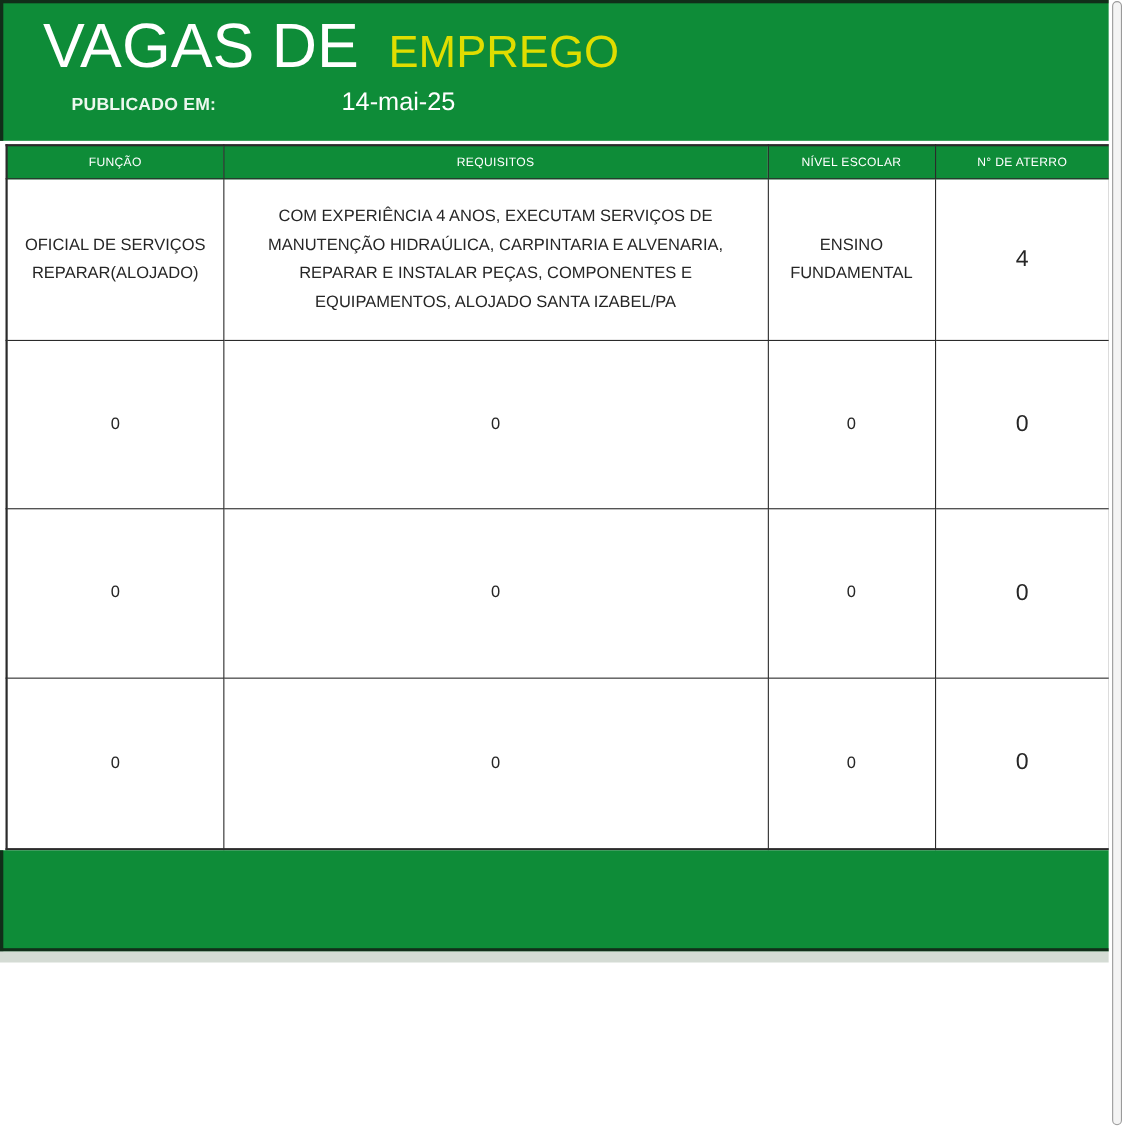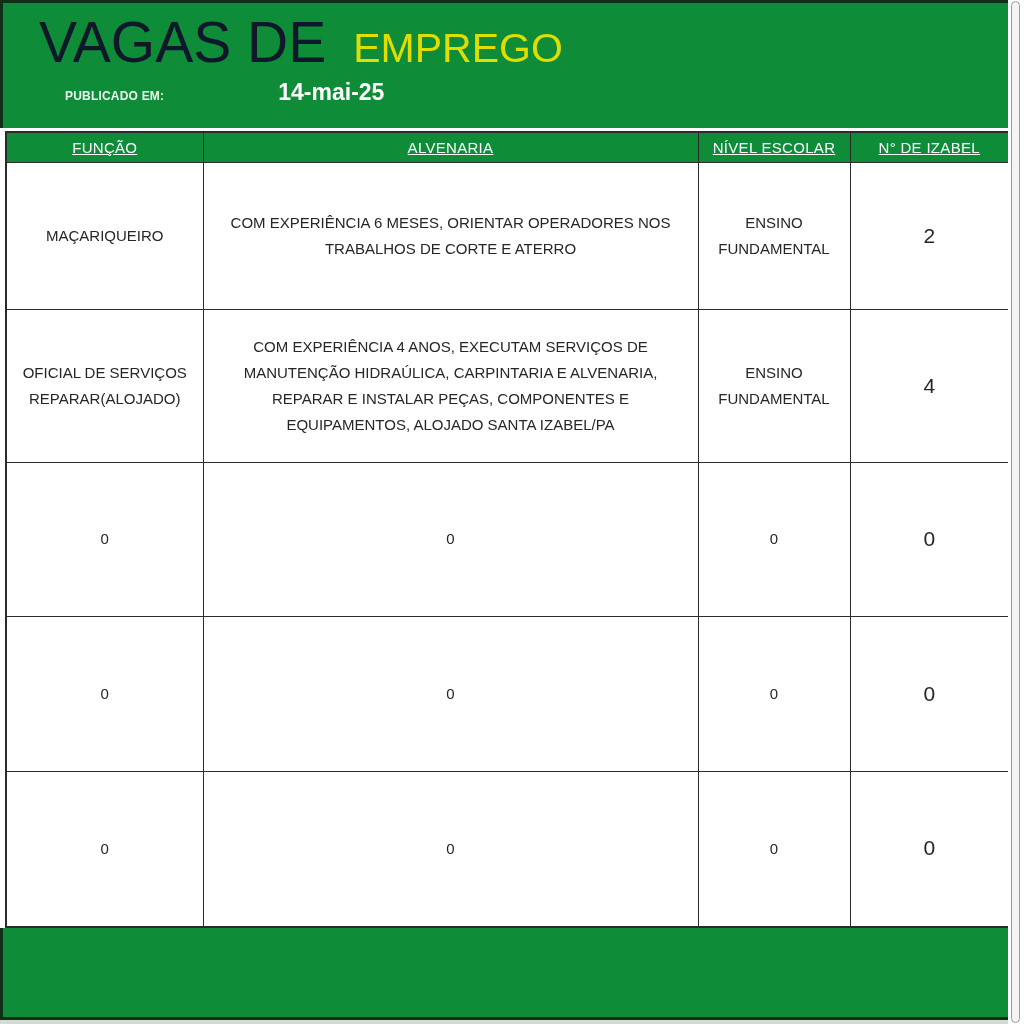"VAGAS DE" .title-white { color: #0f172a -> #ffffff }
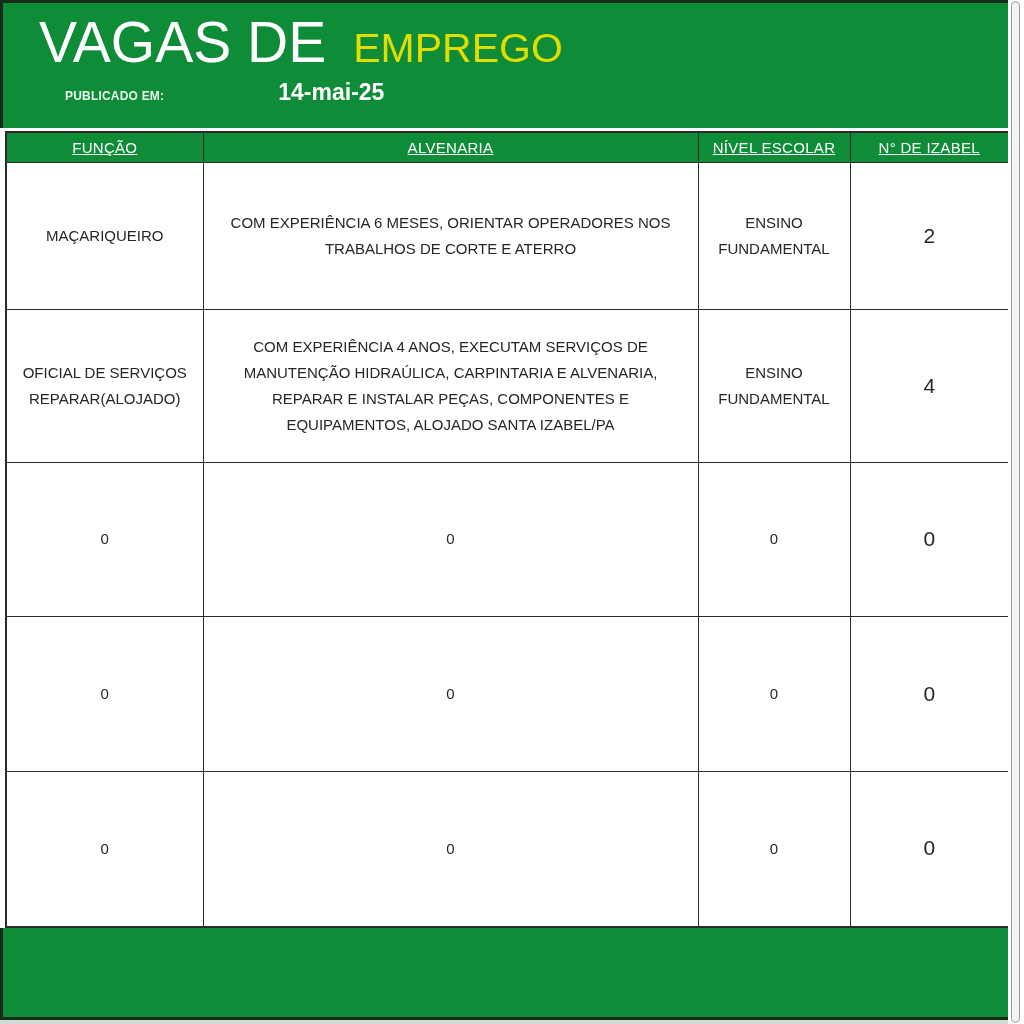"PUBLICADO EM:" .pub-label { font-size: 12px -> 16px }
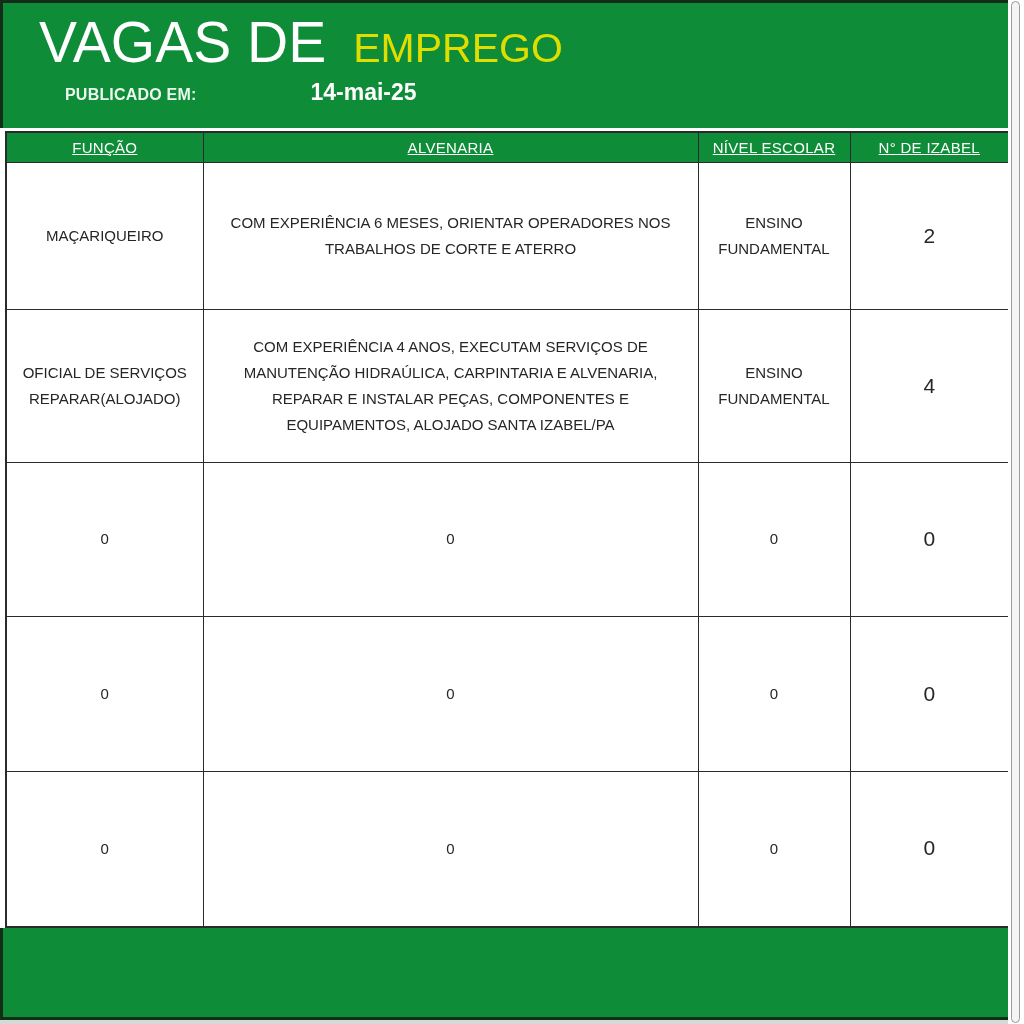"14-mai-25" .pub-date { font-weight: bold -> normal }
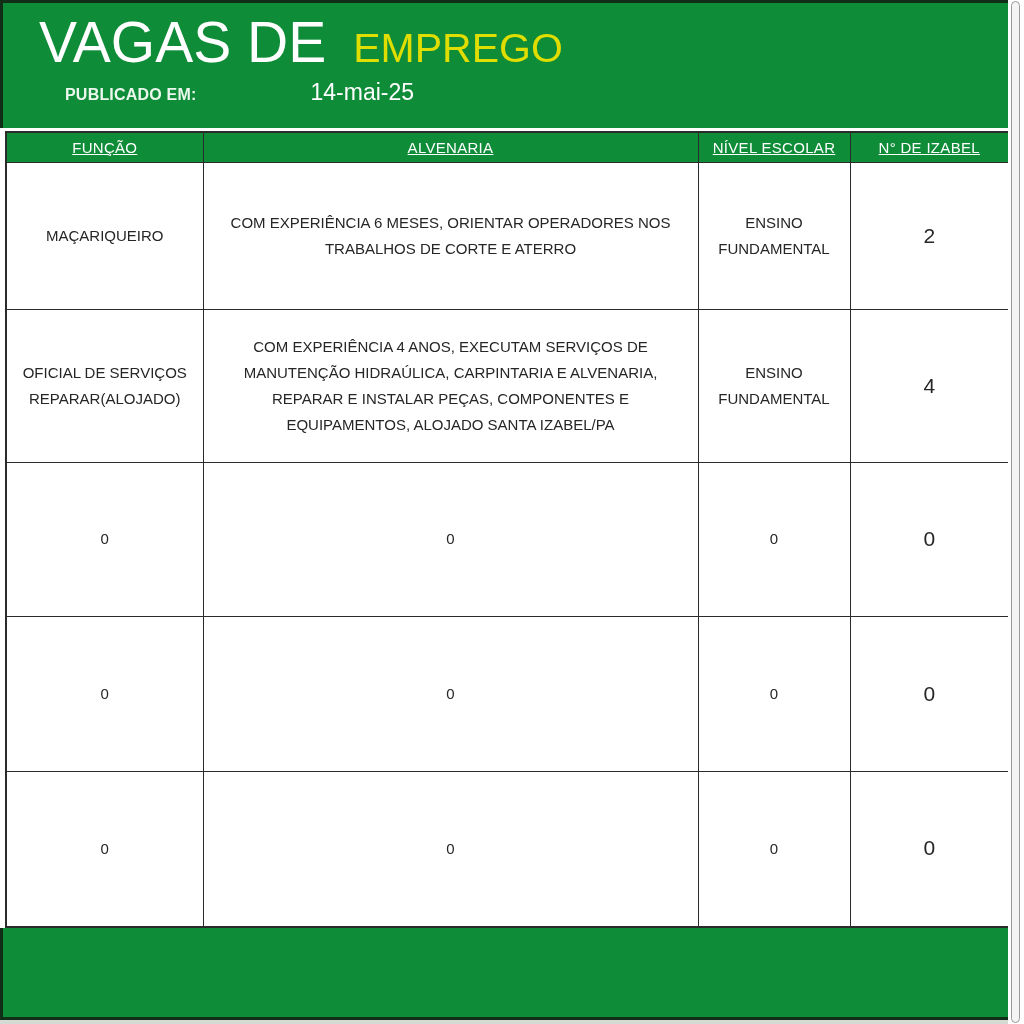"FUNÇÃO" thead th { font-size: 15px -> 11px; text-decoration: underline -> none }
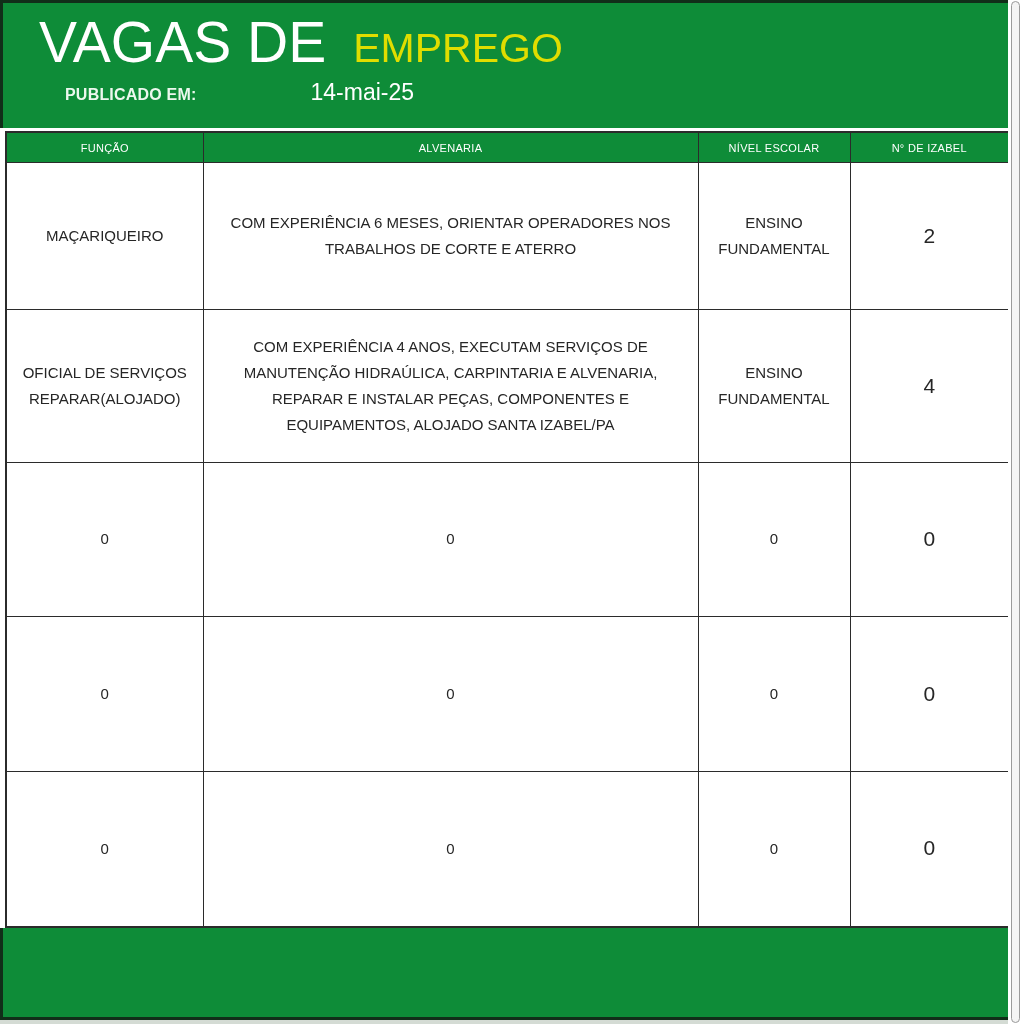"ALVENARIA" th { text: ALVENARIA -> REQUISITOS }
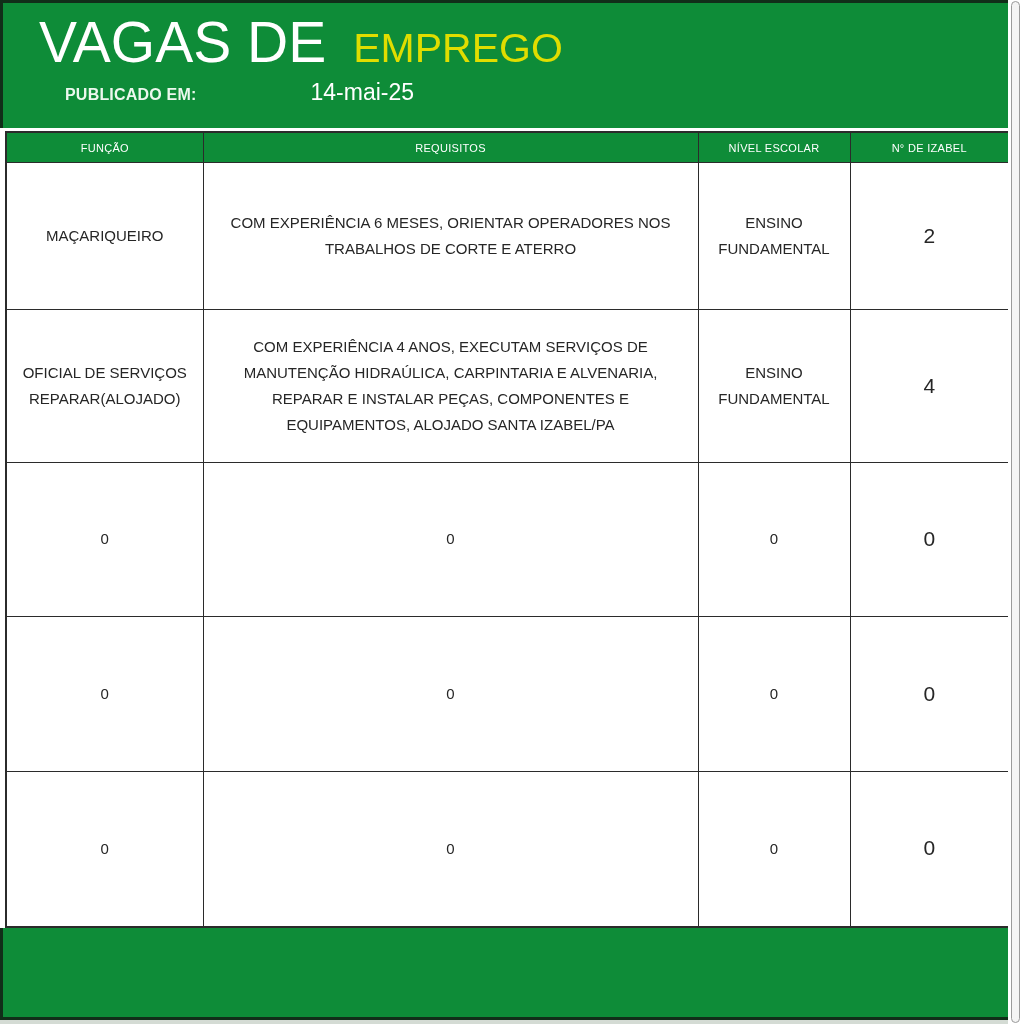"N° DE IZABEL" th { text: IZABEL -> ATERRO }
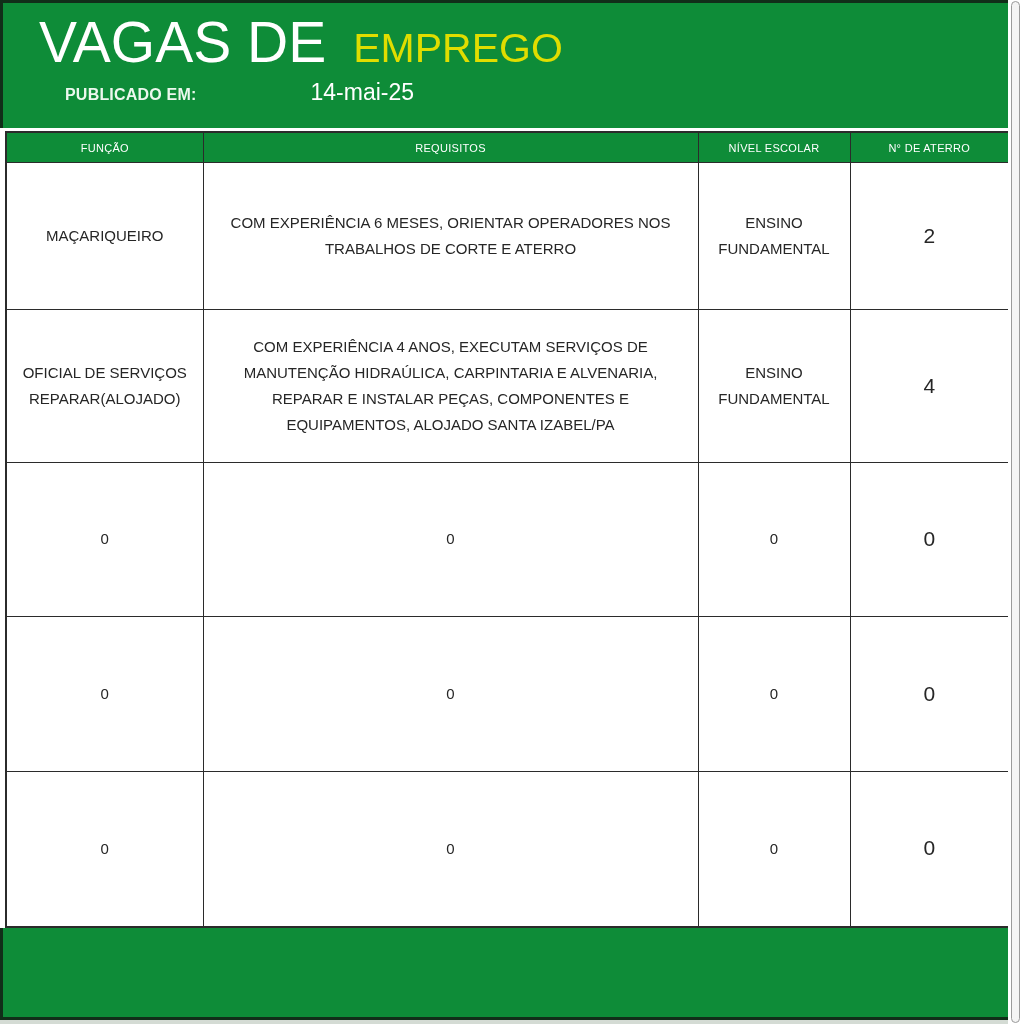"MAÇARIQUEIRO" tr { html: <tr> <td>MAÇARIQUEIRO</td> <td>COM EXPERIÊNCIA 6 MESES, ORIENTAR OPERADORES NOS TRABALHOS DE CORTE E ATERRO</td> <td>ENSINO FUNDAMENTAL</td> <td>2</td> </tr> -> none }
